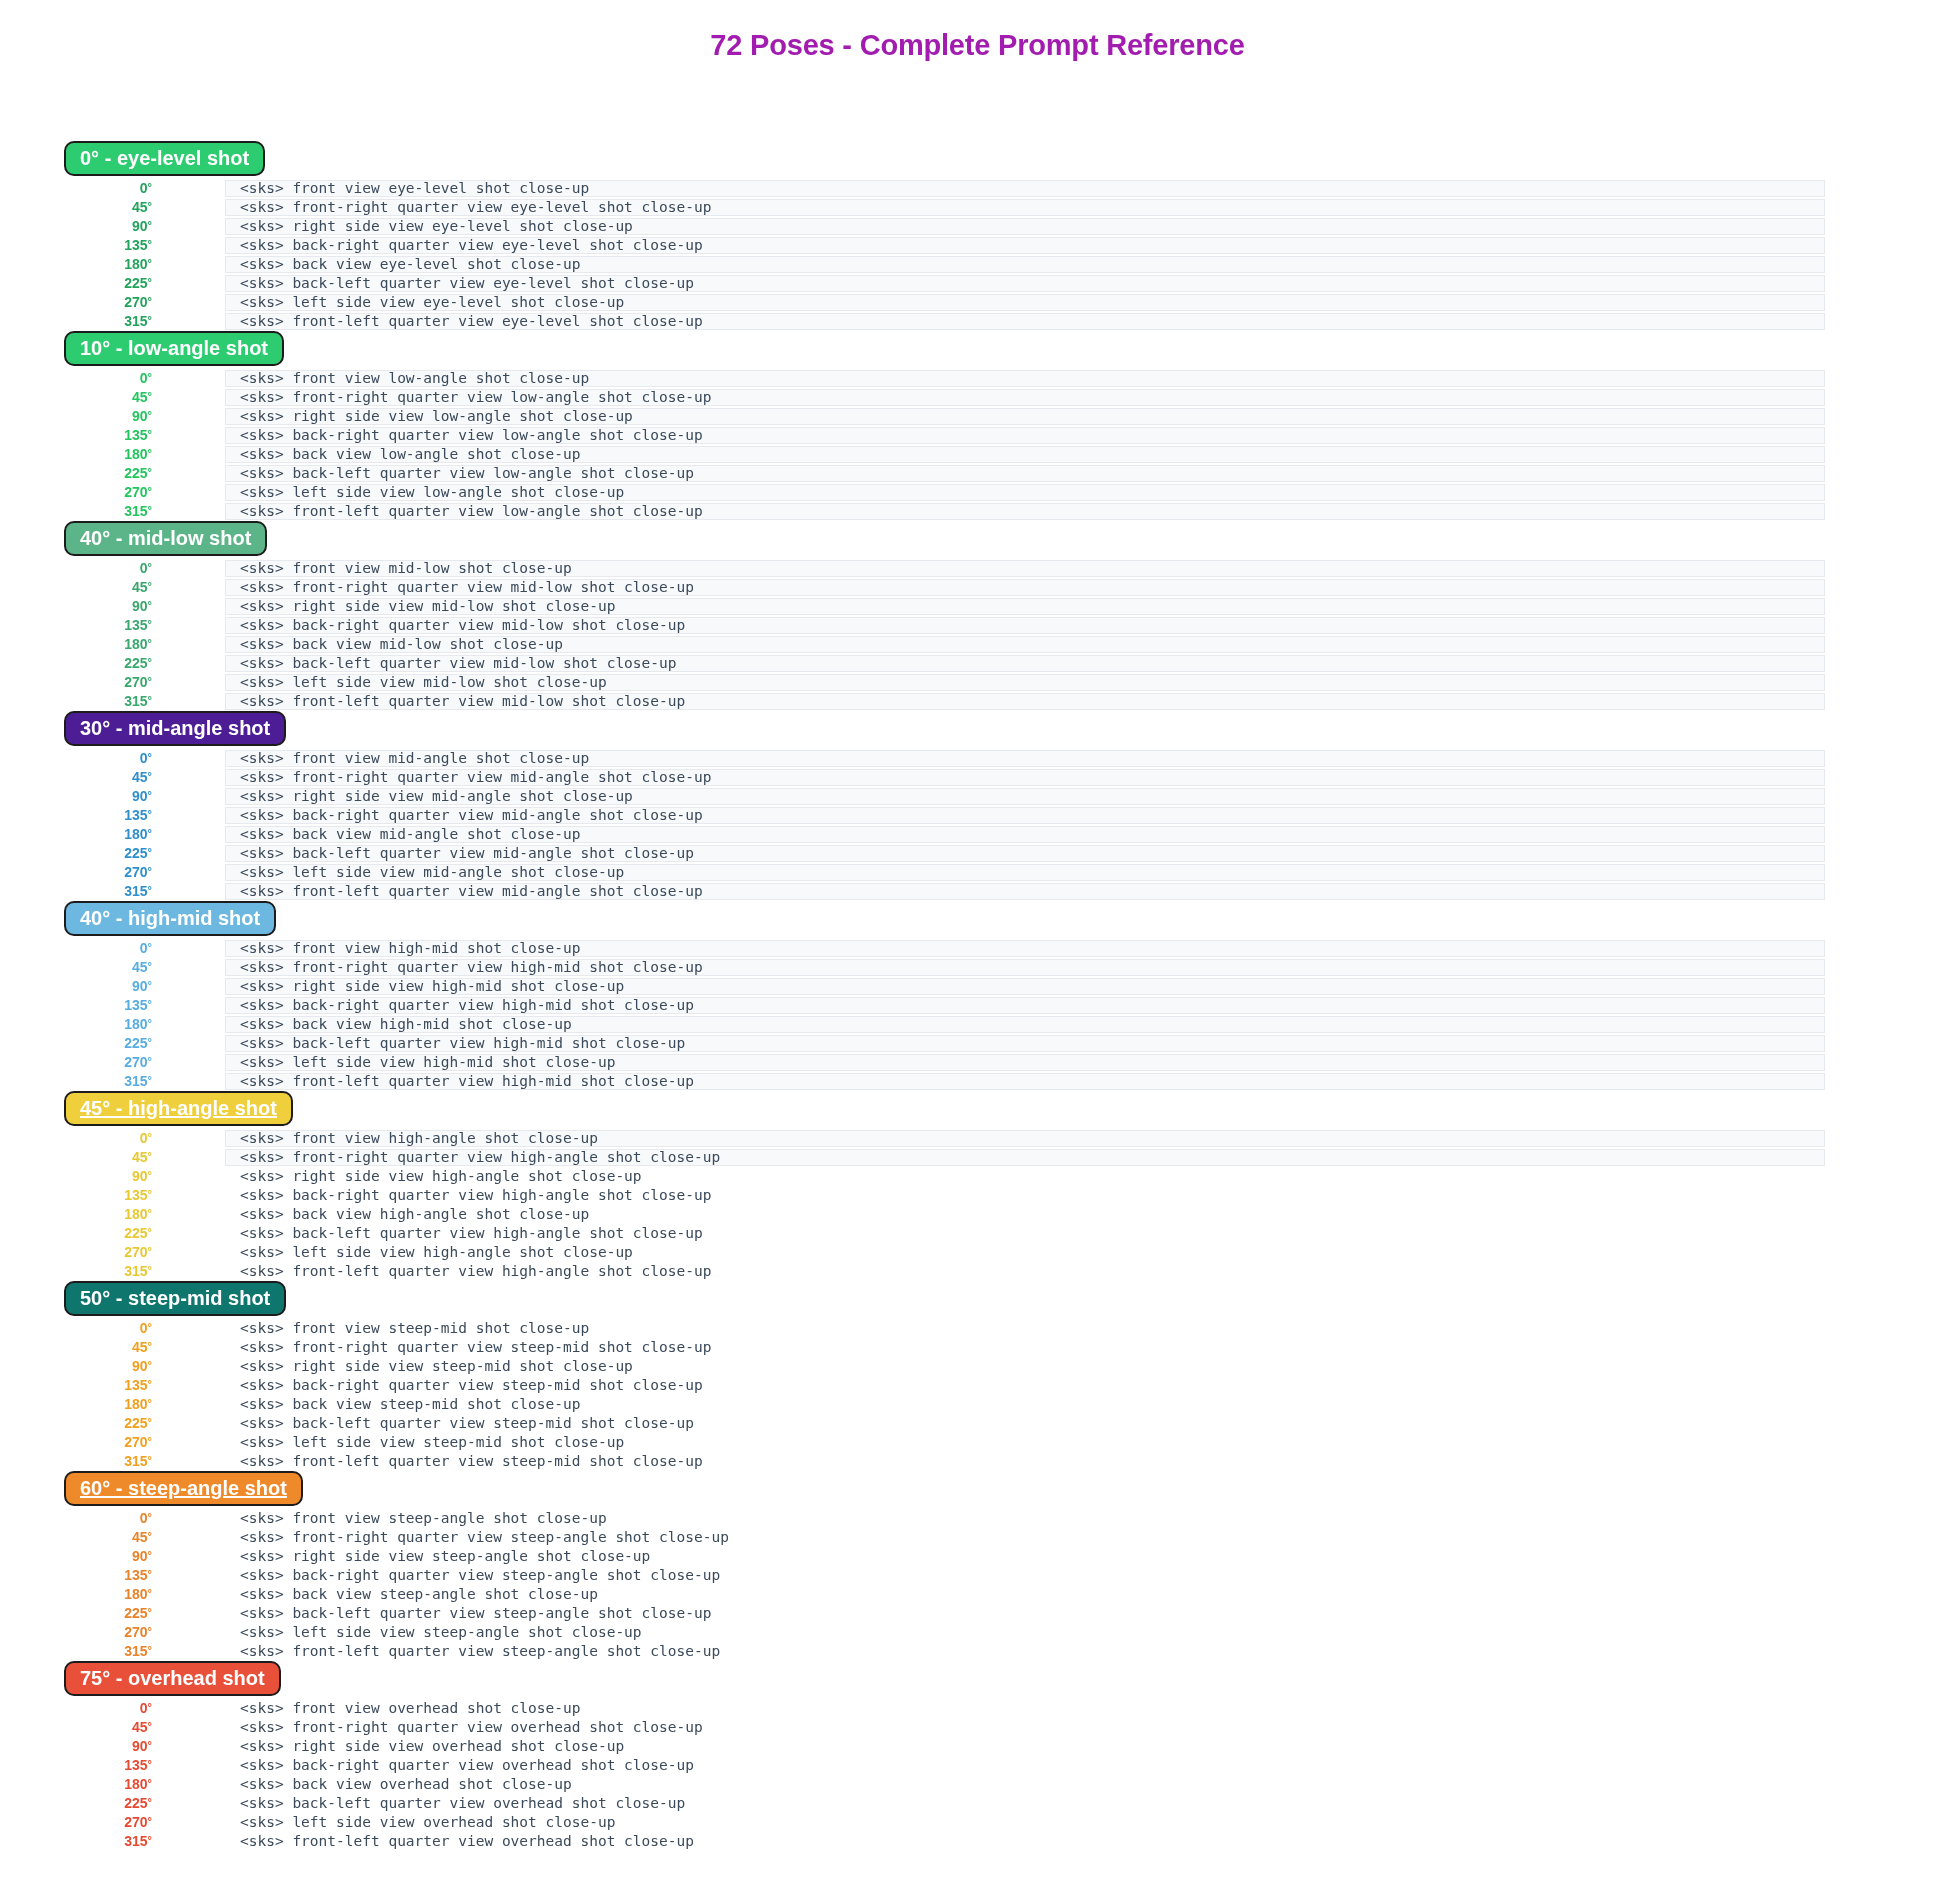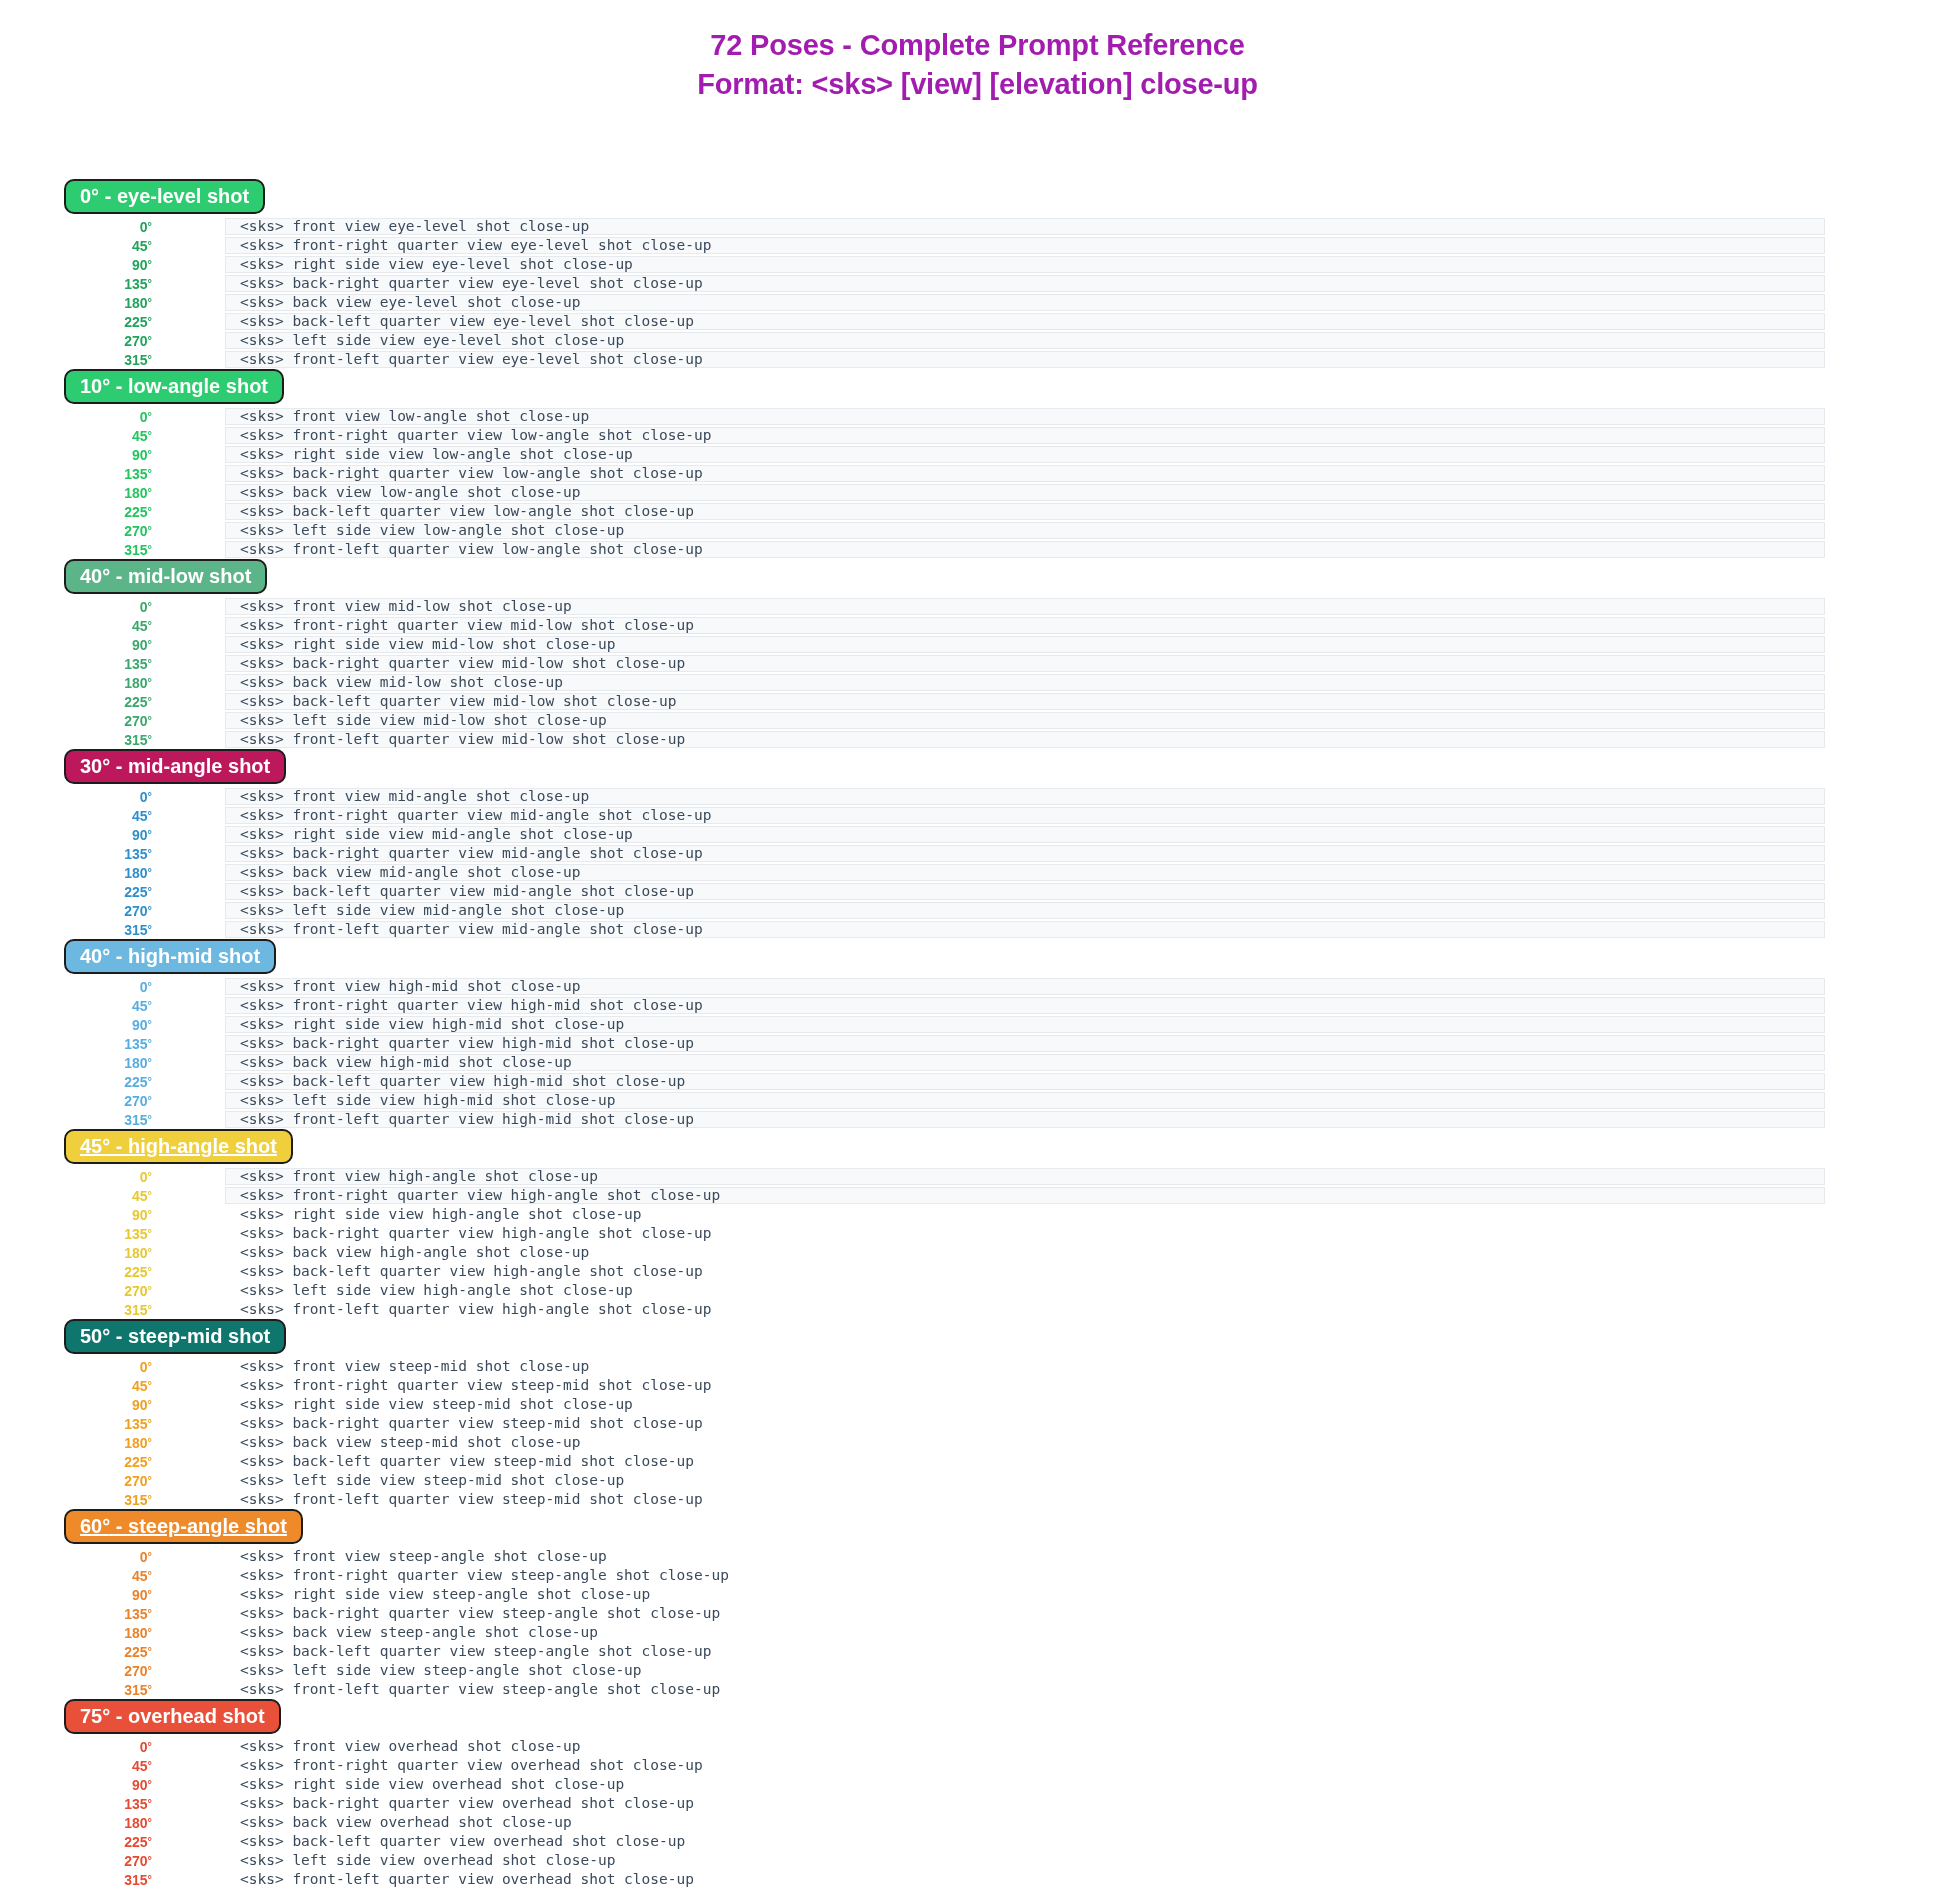"Format: <sks> [view] [elevation]" div.title-line { html: <div>Format: &lt;sks&gt; [view] [elevation] close-up</div> -> none }
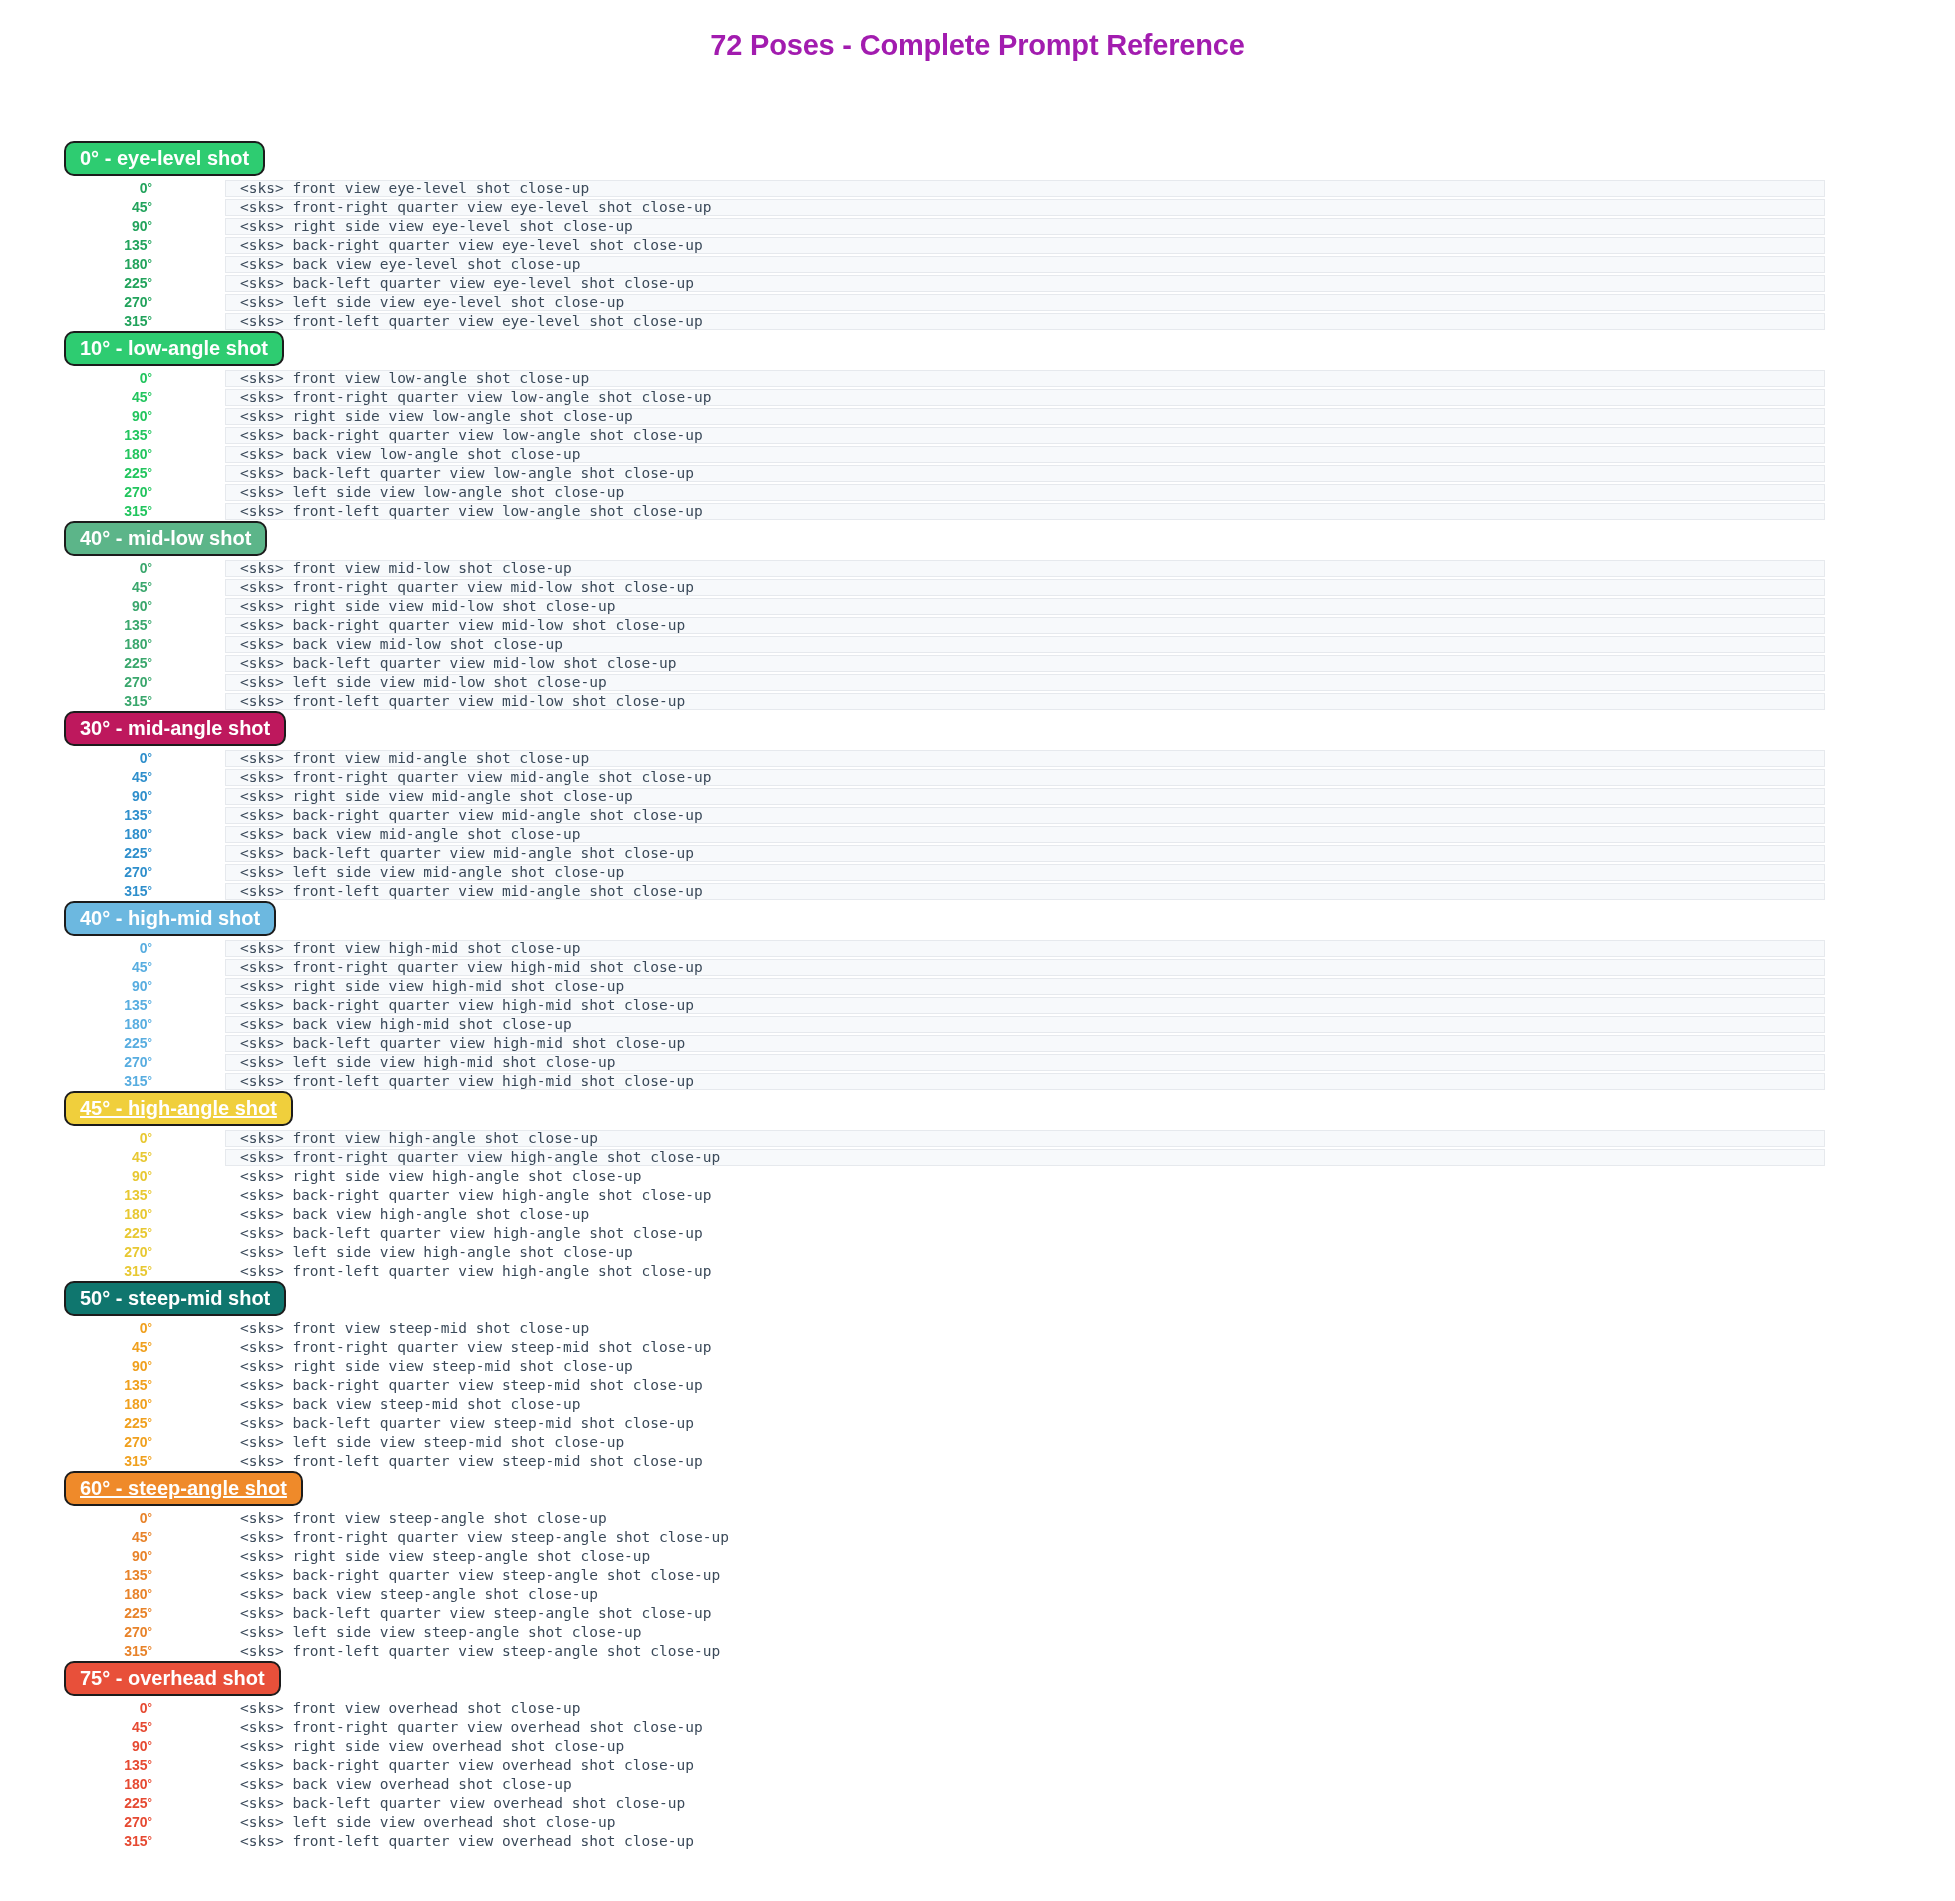"30° - mid-angle shot" div.section-badge { background: #be185d -> #4c1d95 }
